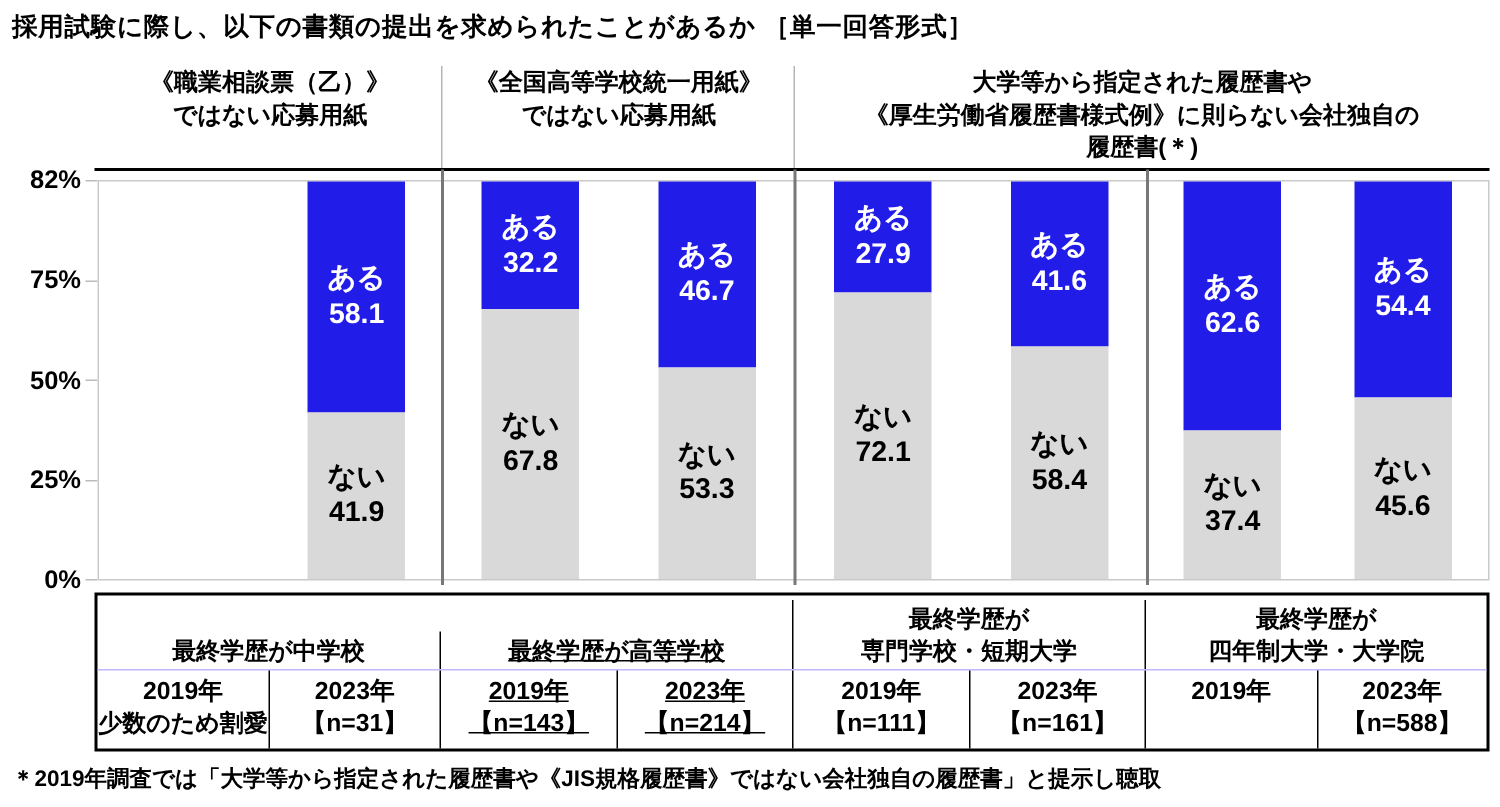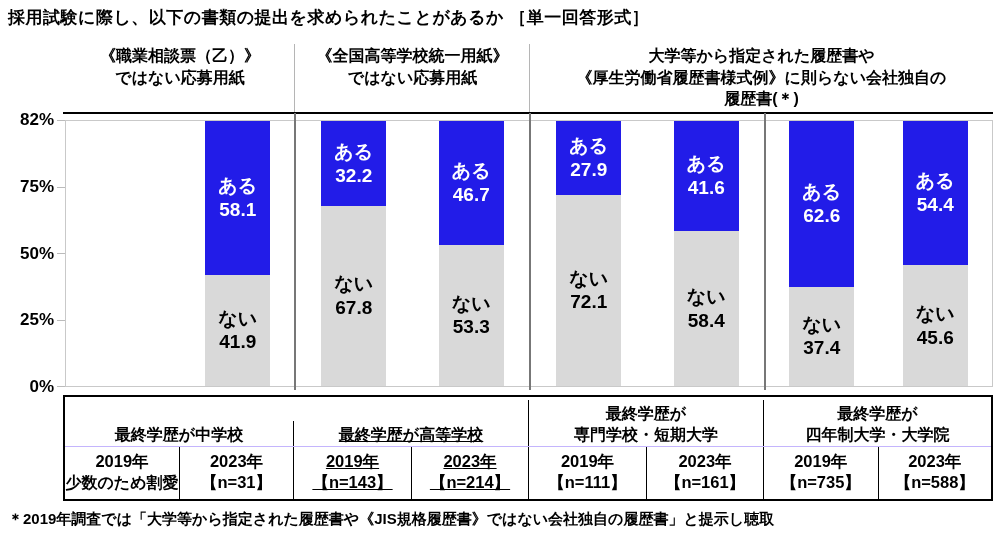"【n=735】" div.nn { html: <div>【n=735】</div> -> none }
